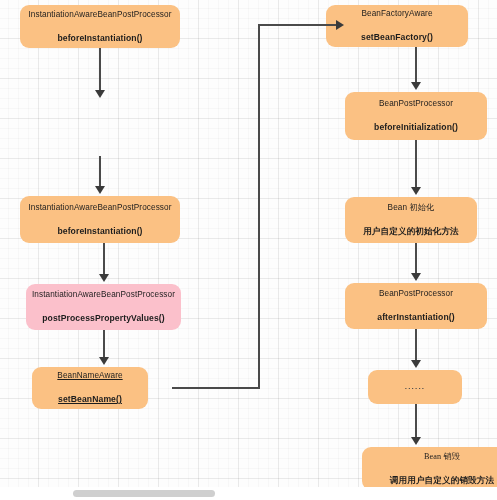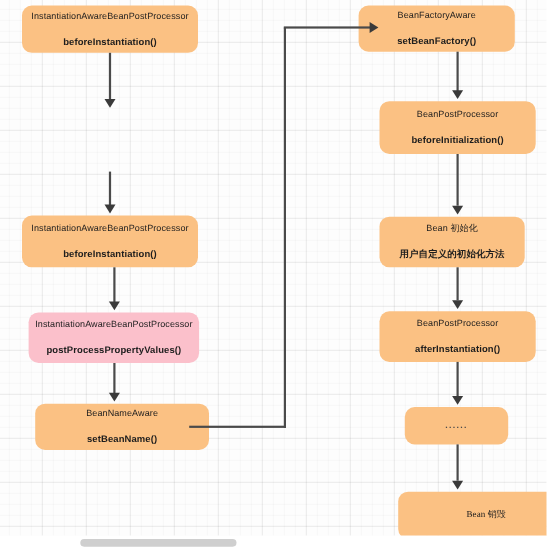"BeanNameAware" div.node { text-decoration: none -> underline; width: 158px -> 116px }
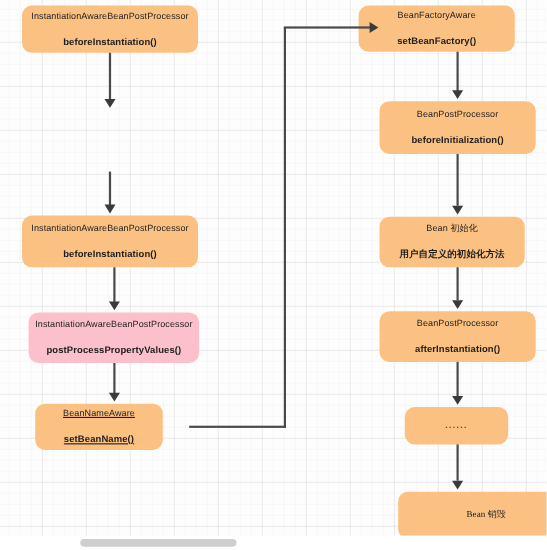"调用用户自定义的销毁方法" div.line2 { html: none -> <div>调用用户自定义的销毁方法</div> }
